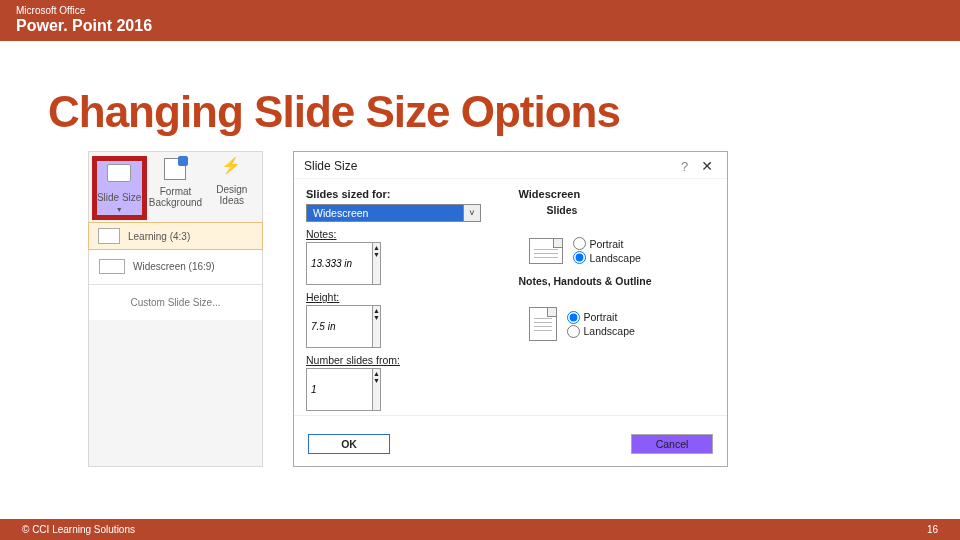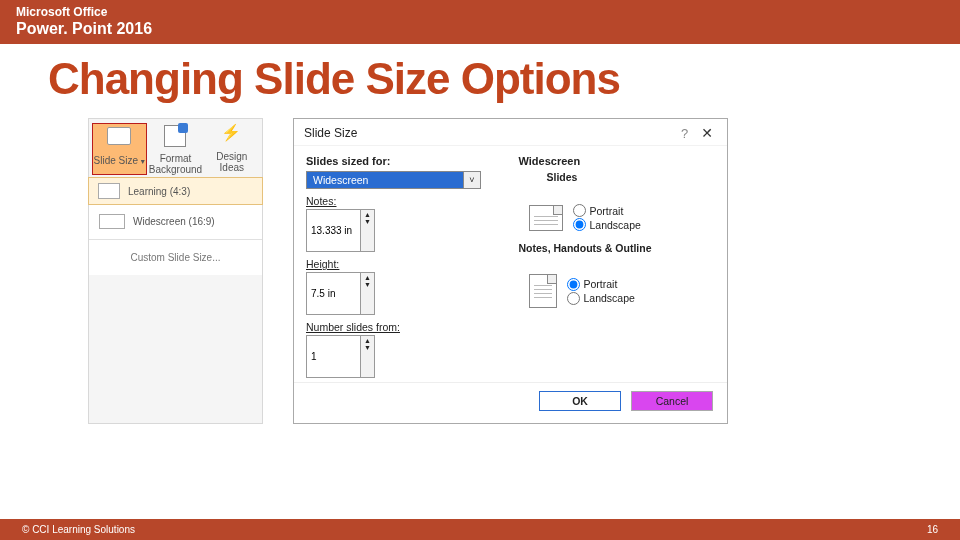"Microsoft Office" .header .suite { font-size: 12px -> 10px; font-weight: 700 -> 400 }
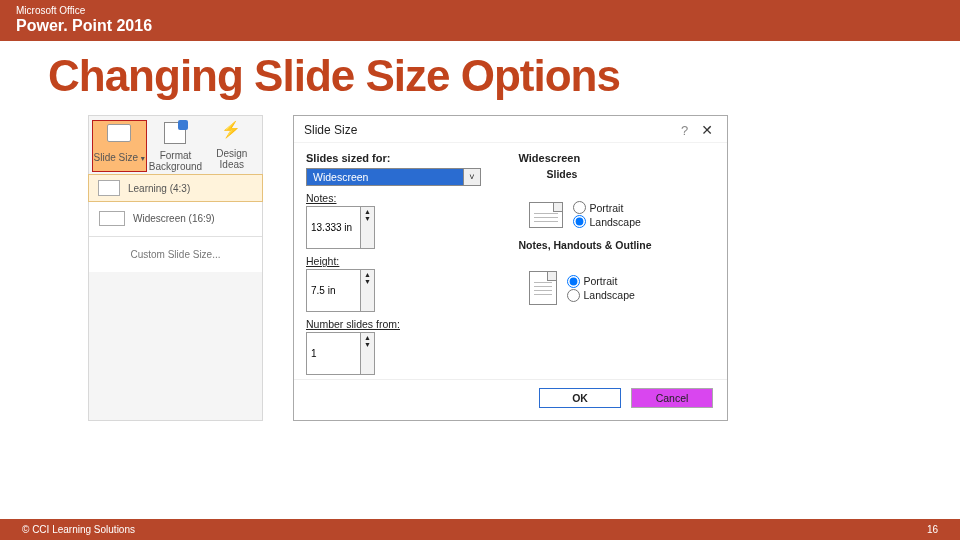"Changing Slide Size Options" .title { margin-top: none -> 36px }
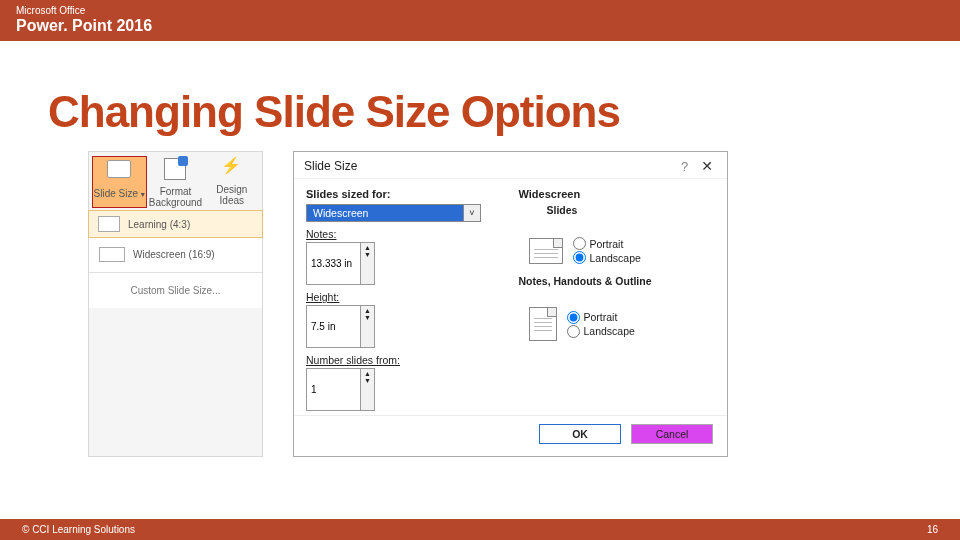"Slide Size ▾" .r-btn.sel { background: #fdba74 -> #c4b5fd; border: 1px solid #b91c1c -> 5px solid #b91c1c }
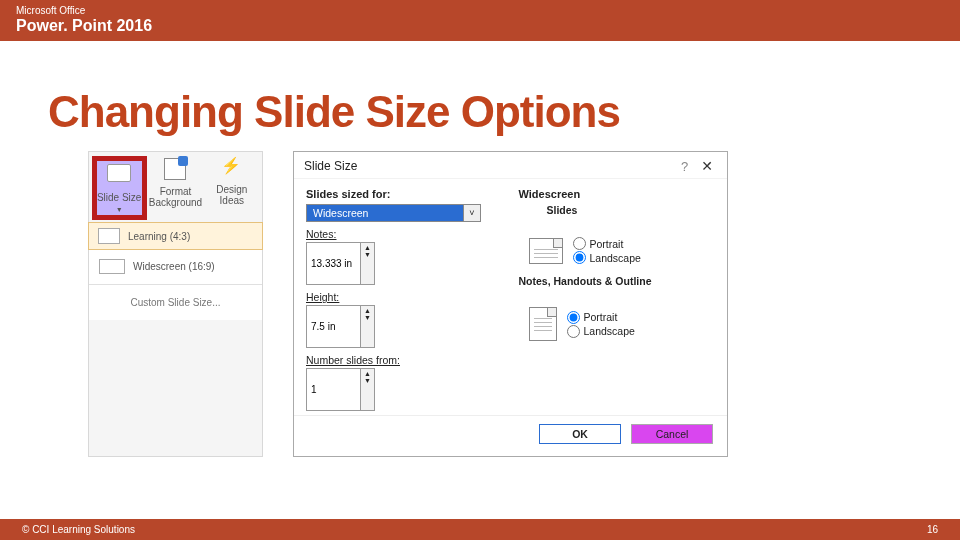"13.333 in" .spin input { font-style: none -> italic; width: 55px -> 67px }
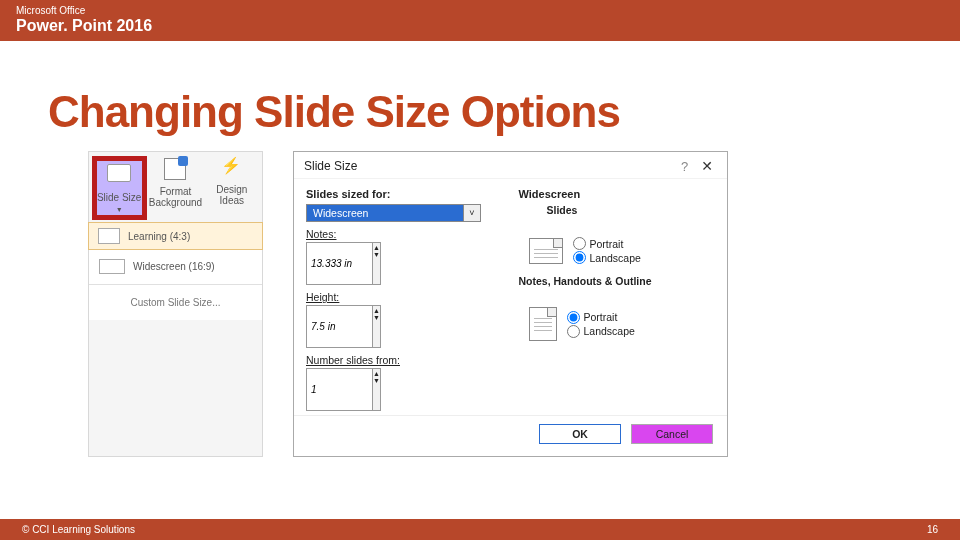"OK" .dlg-buttons { justify-content: flex-end -> space-between; padding: 8px 14px 12px -> 18px 14px 12px }
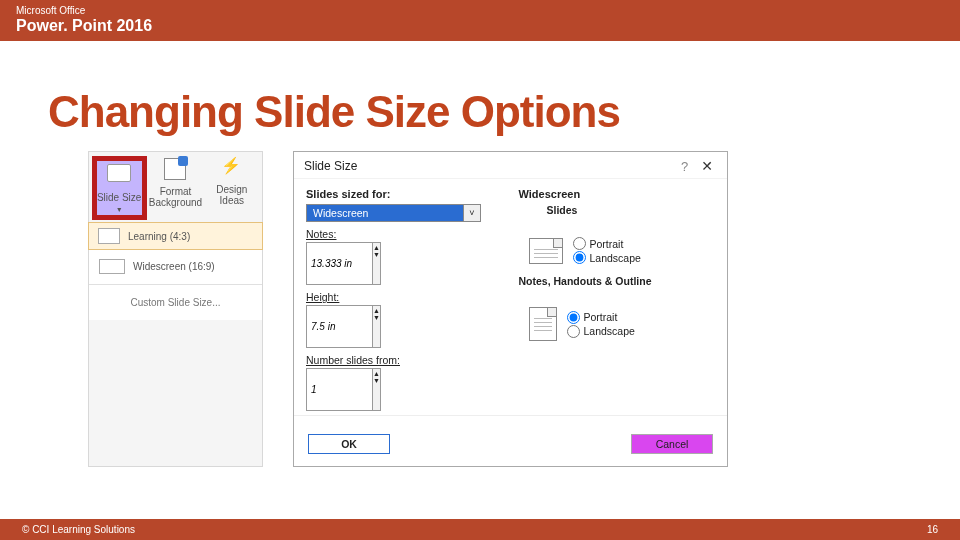"Cancel" .dlg-btn { background: #d946ef -> #8b5cf6 }
